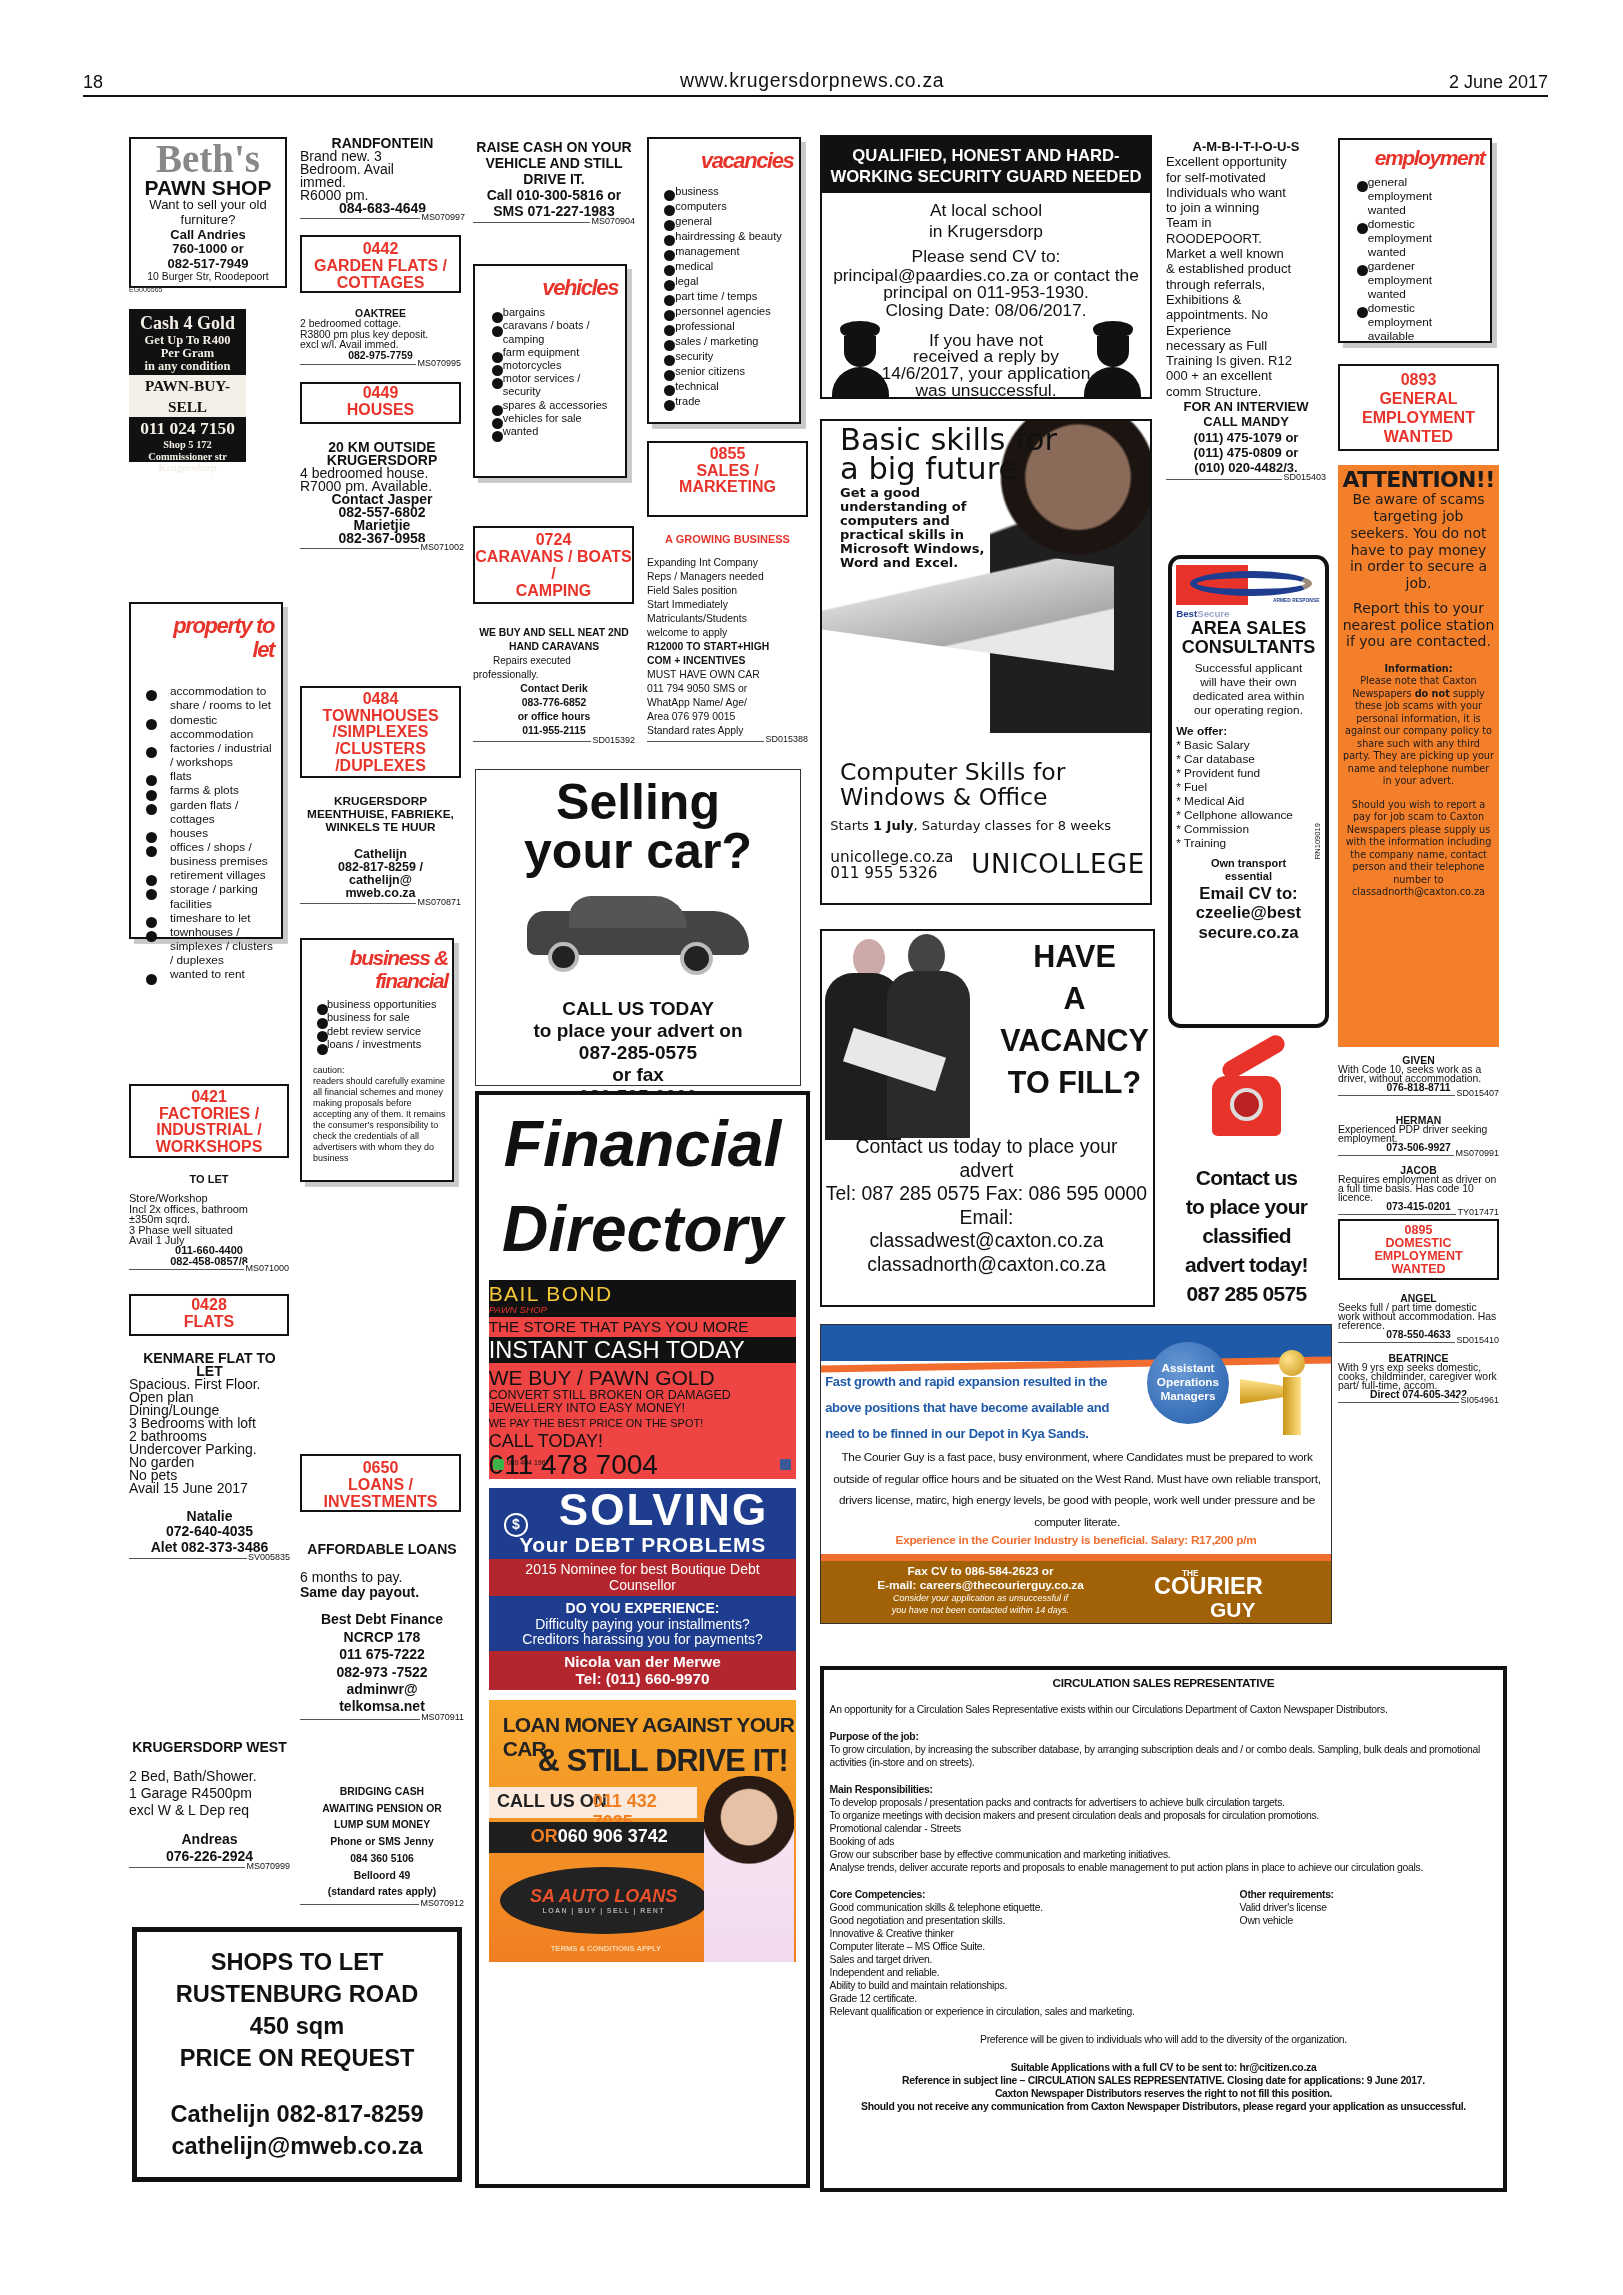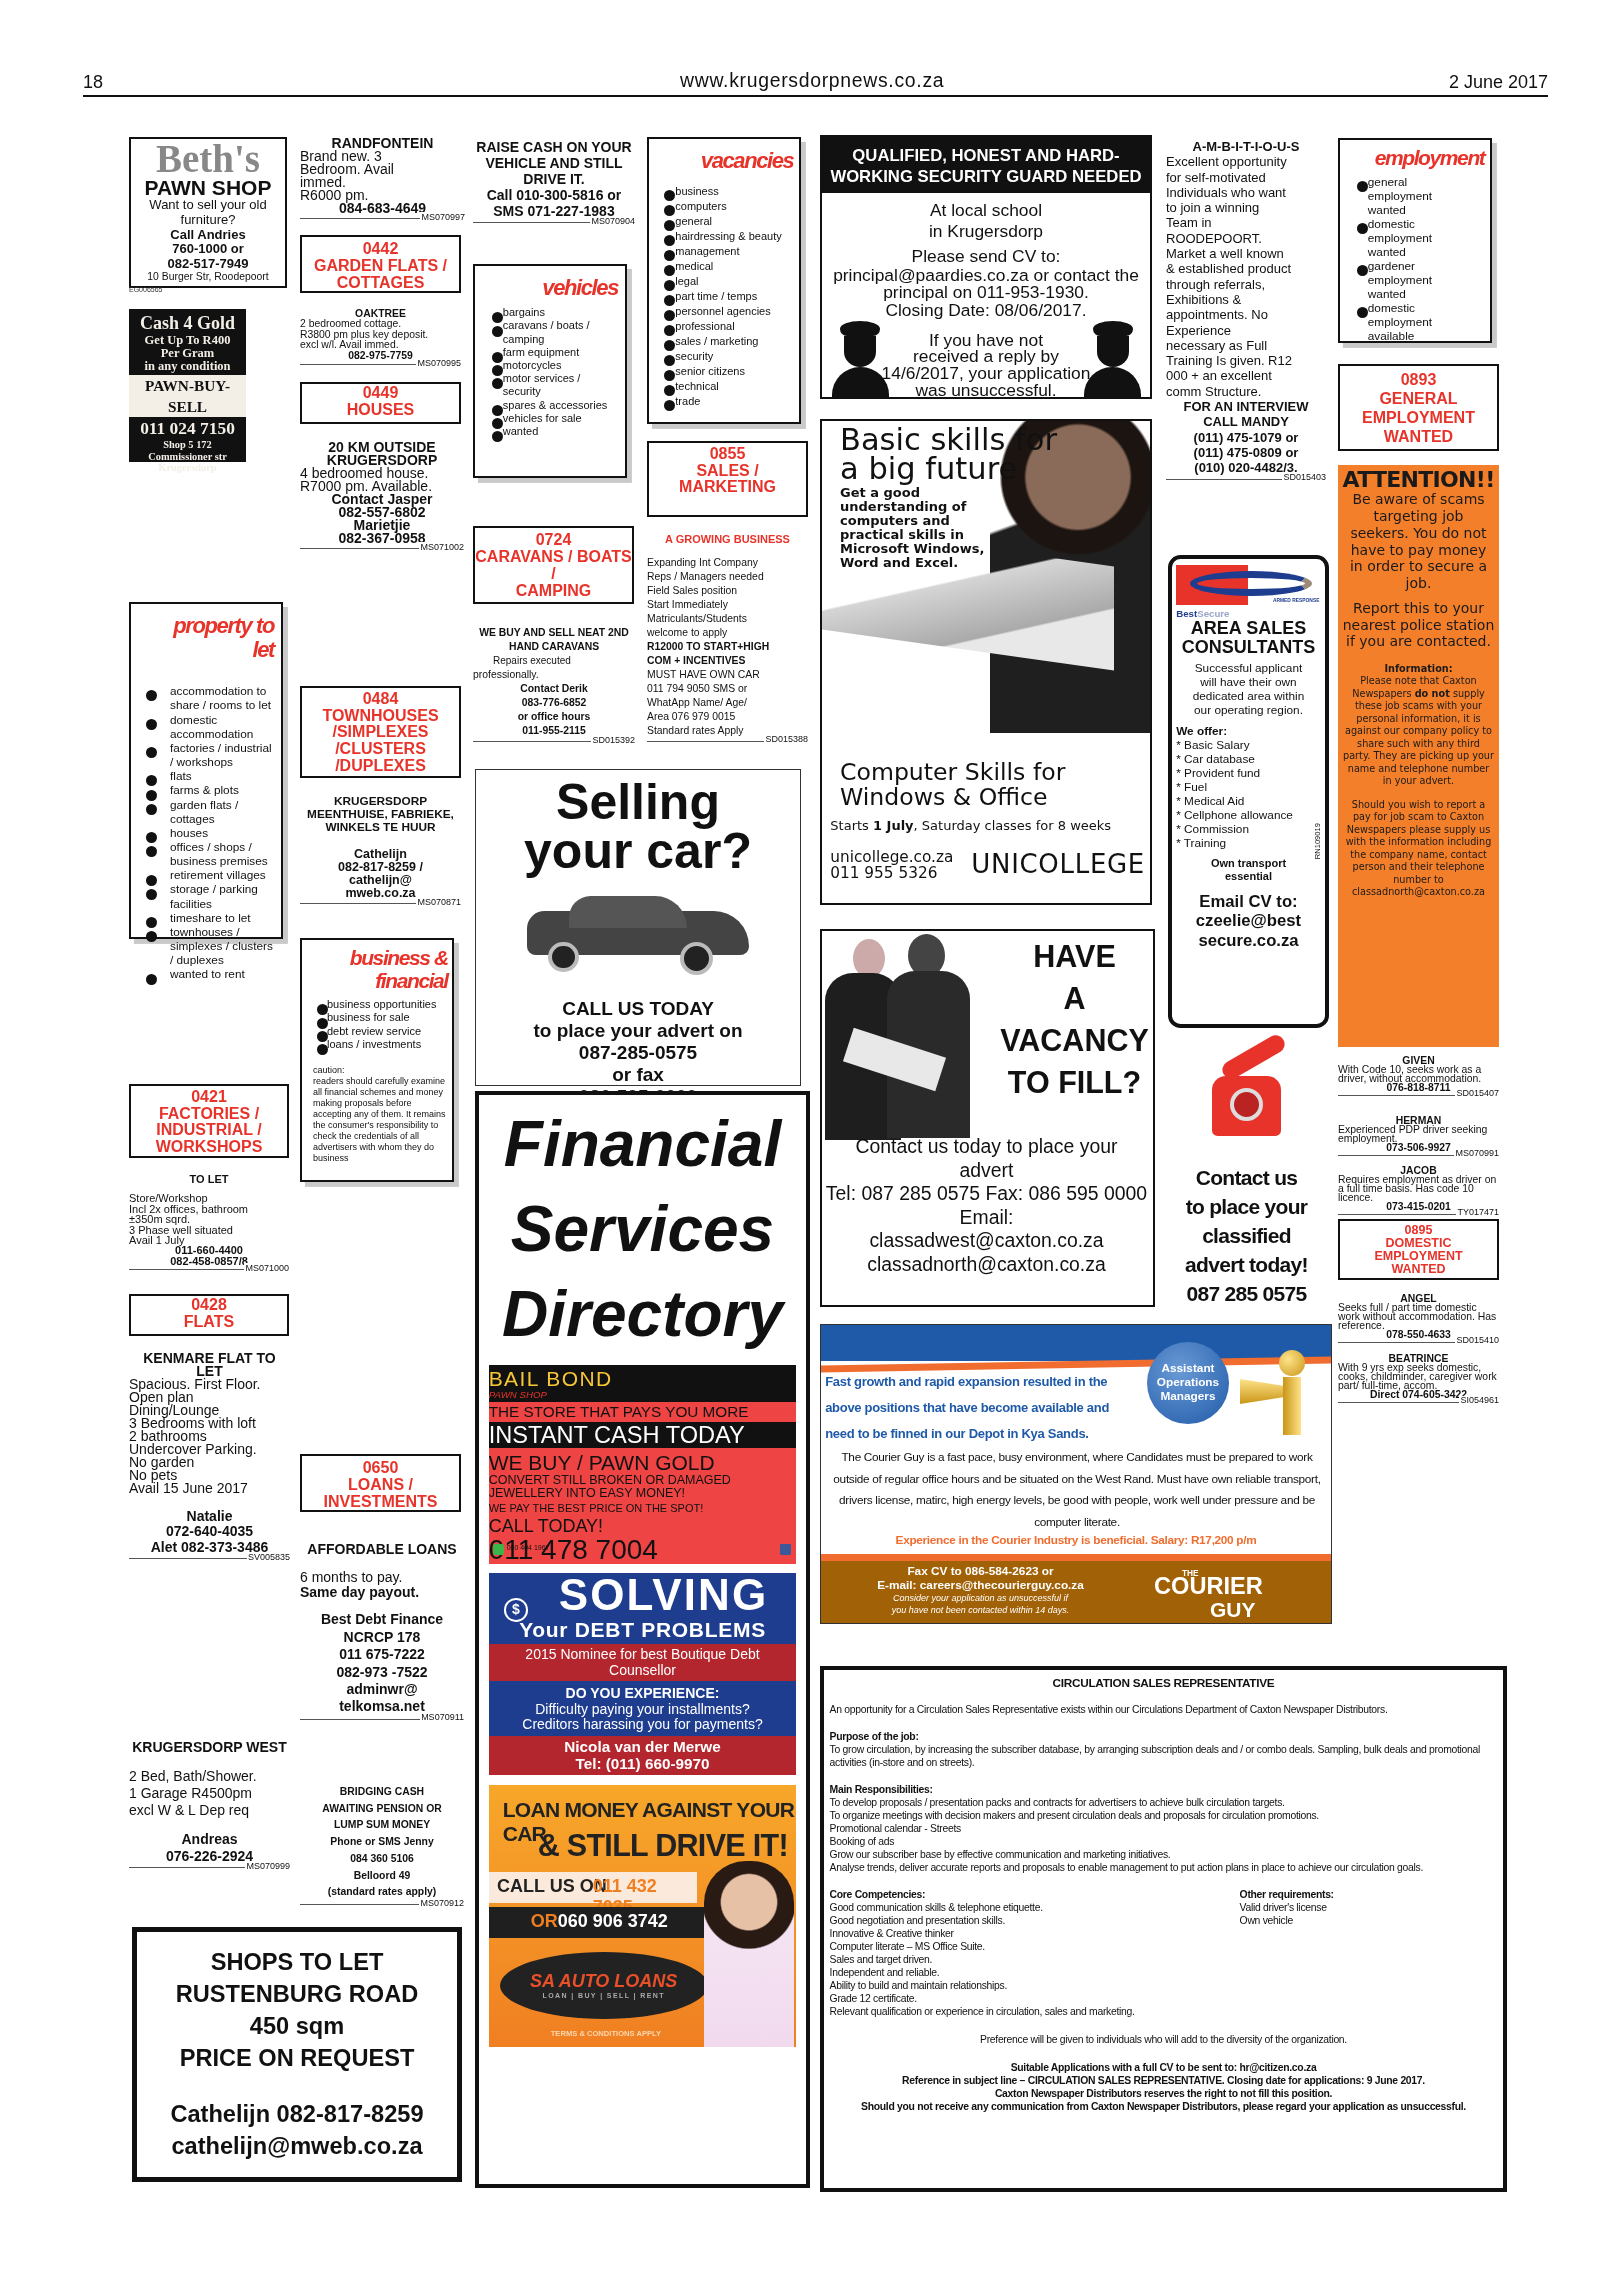"Email CV to:" div.c { margin-top: 9px -> 1px }
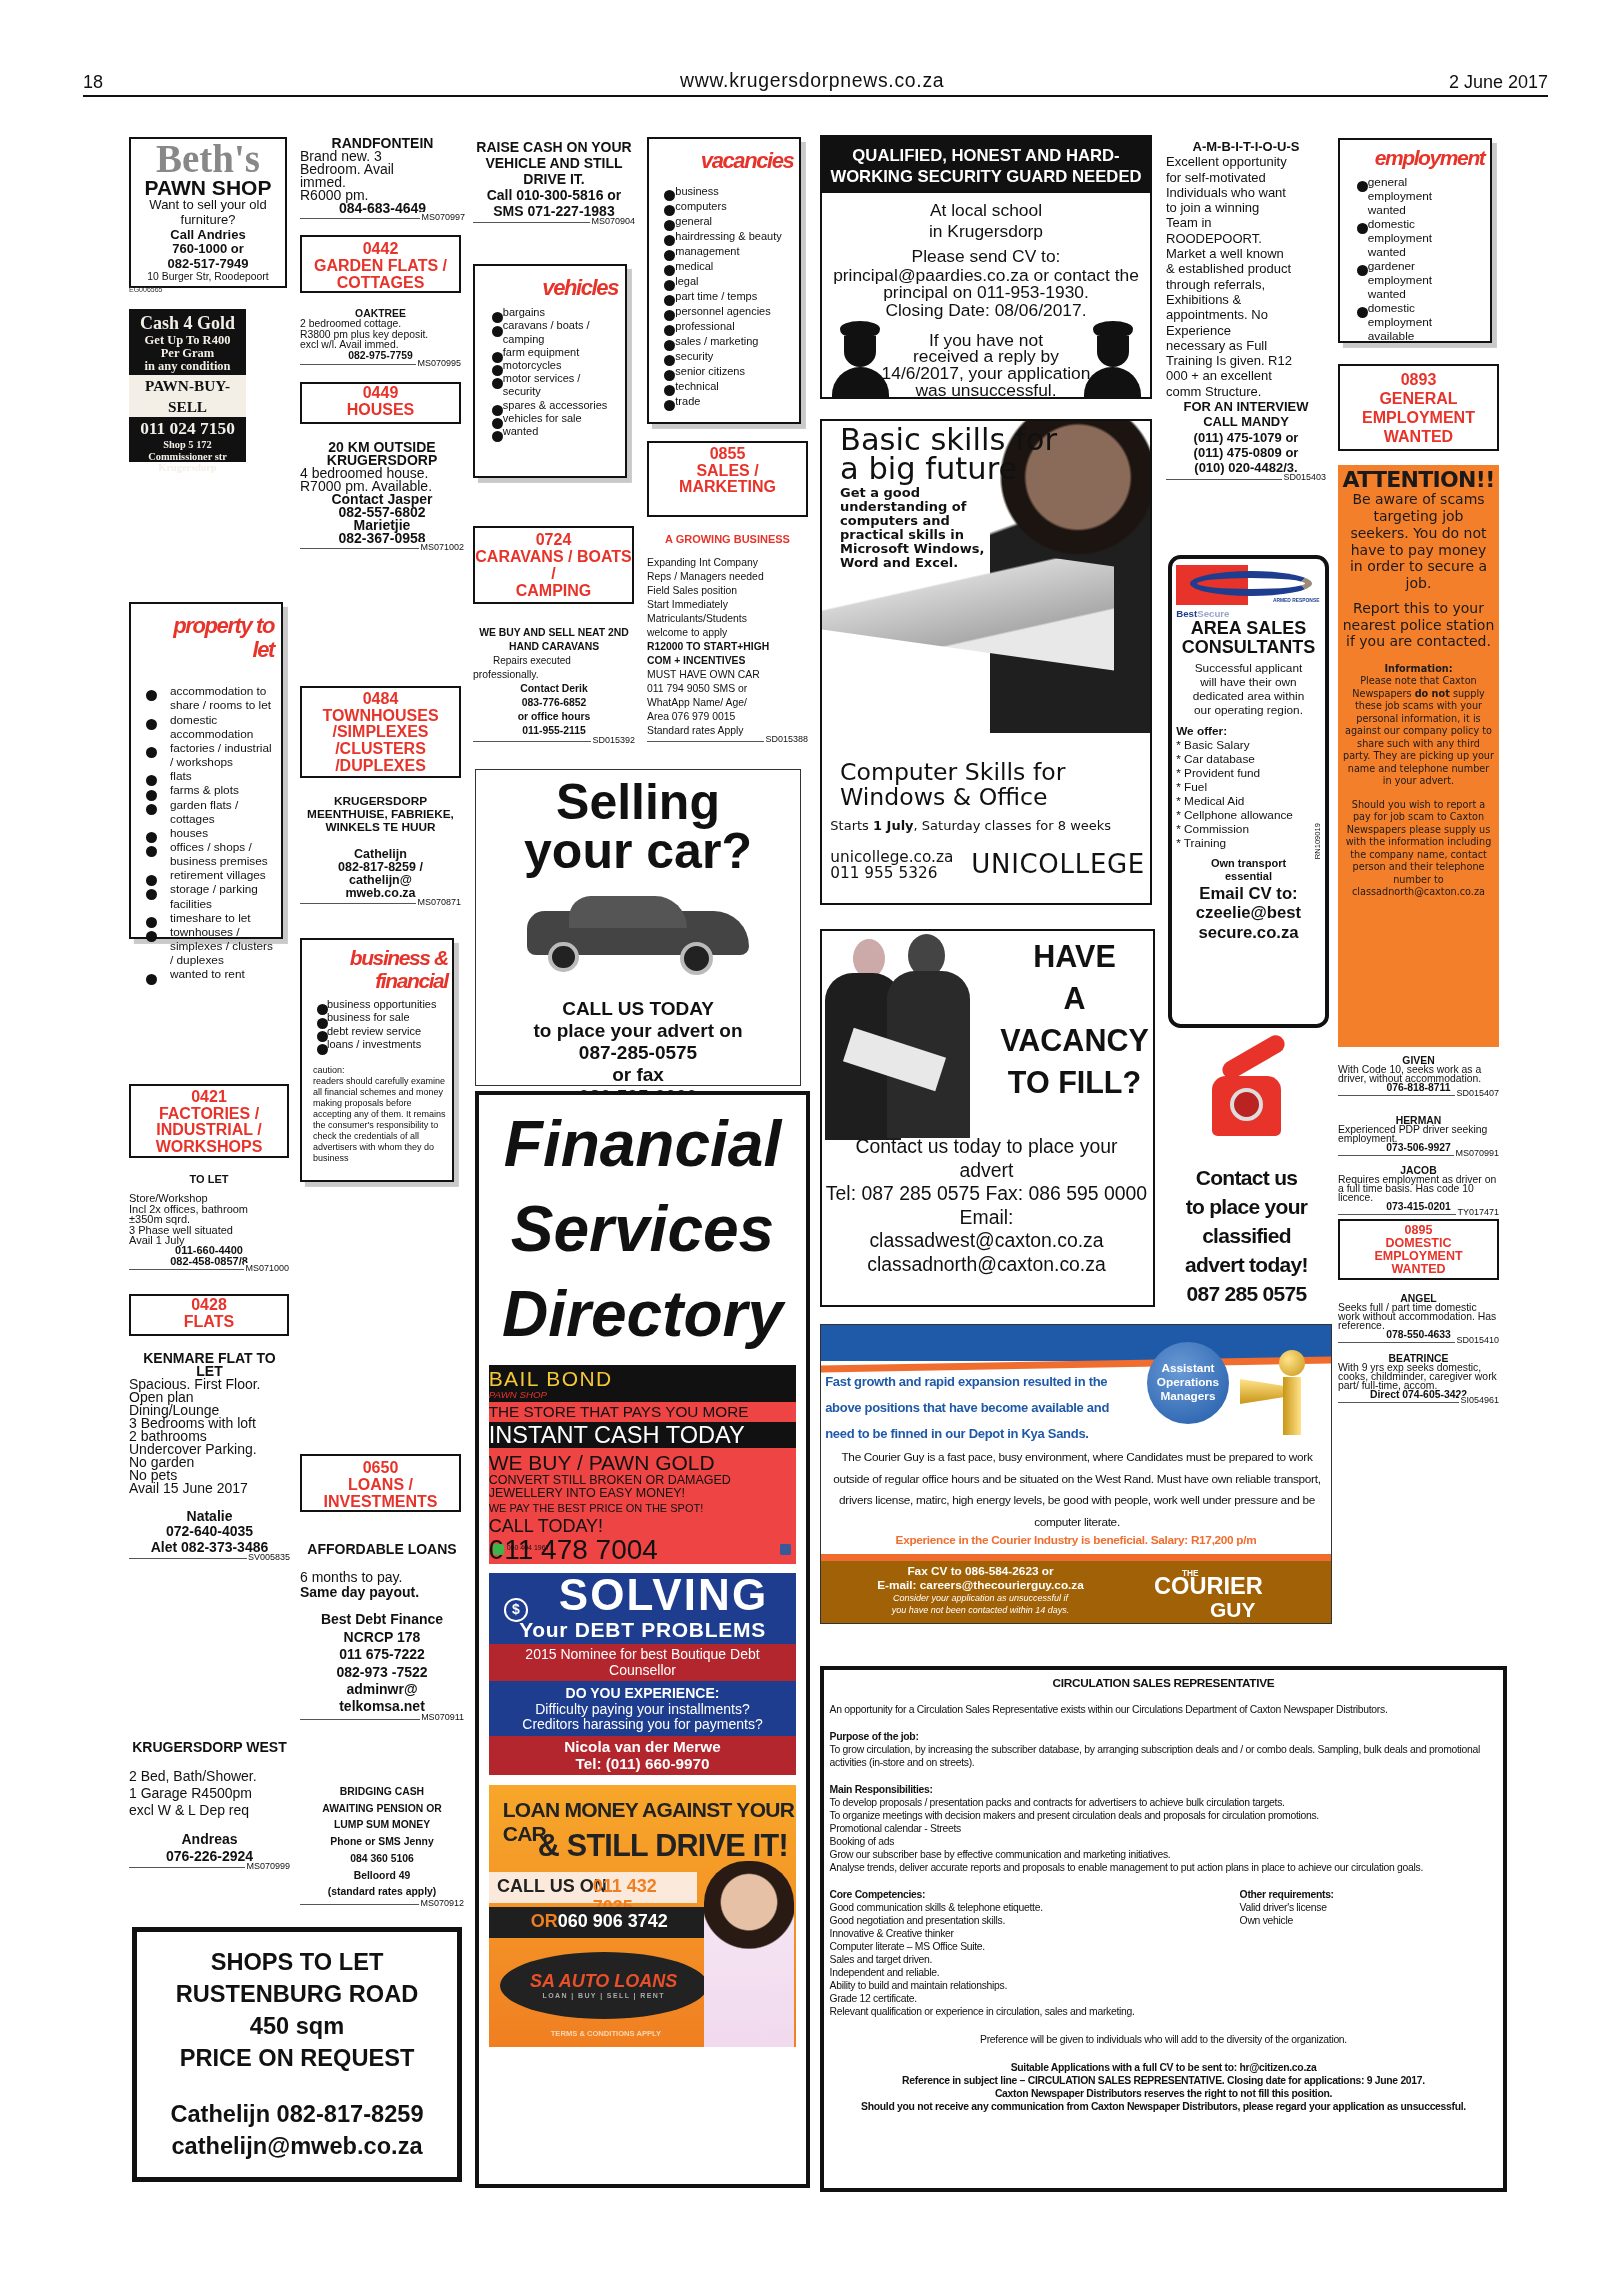"Services" div.c { html: <div>Services</div> -> none }
